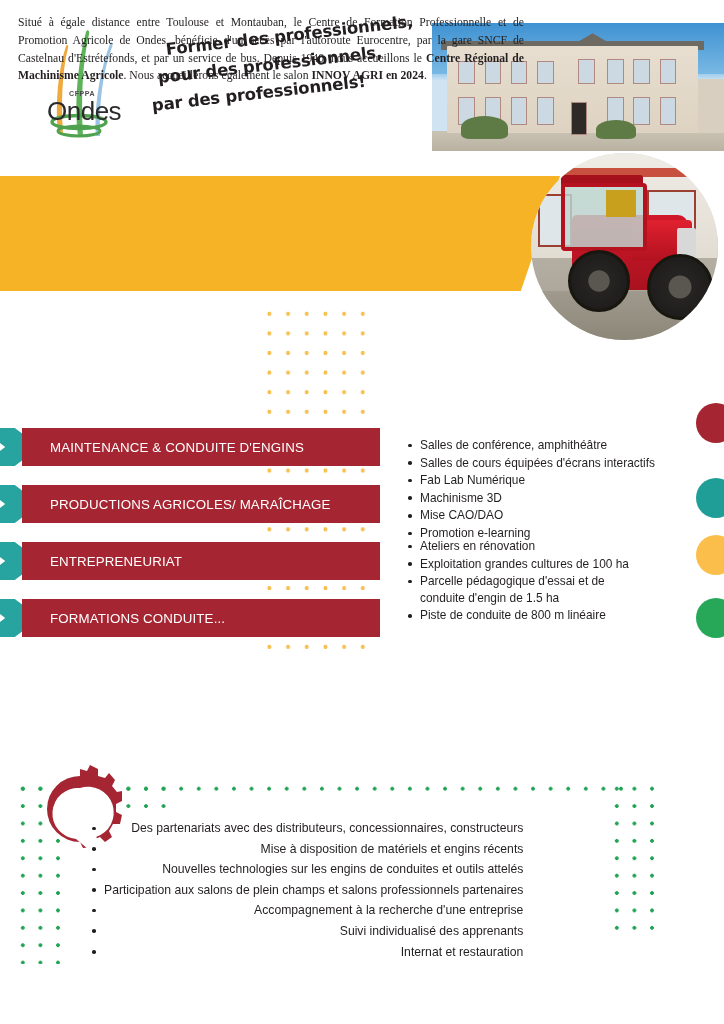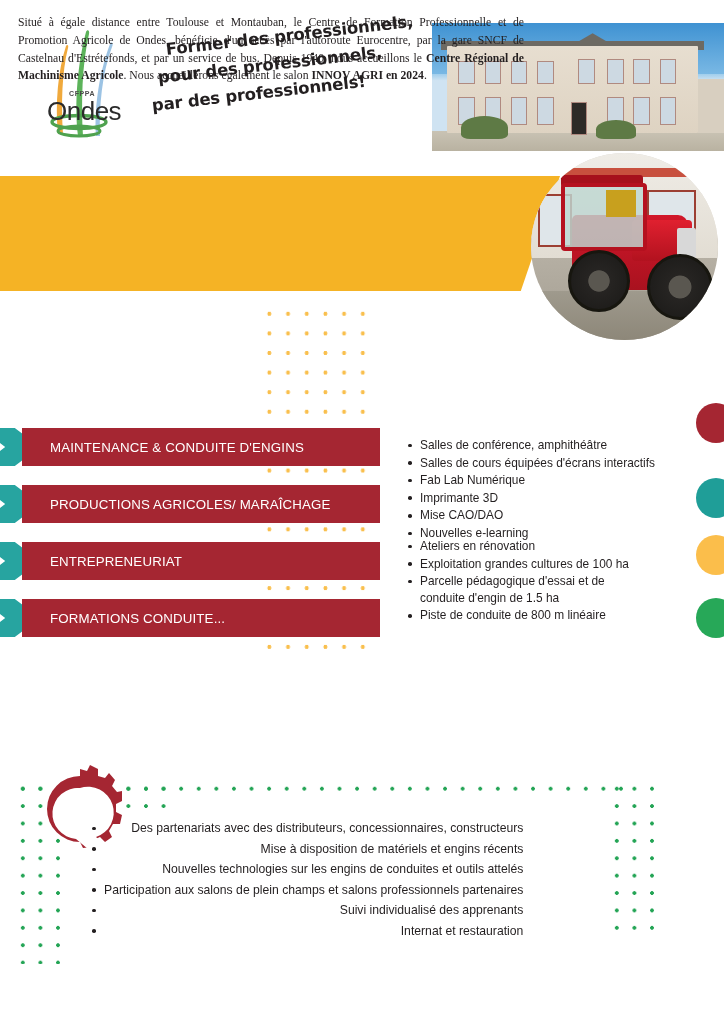"Imprimante 3D" li { text: Imprimante -> Machinisme }
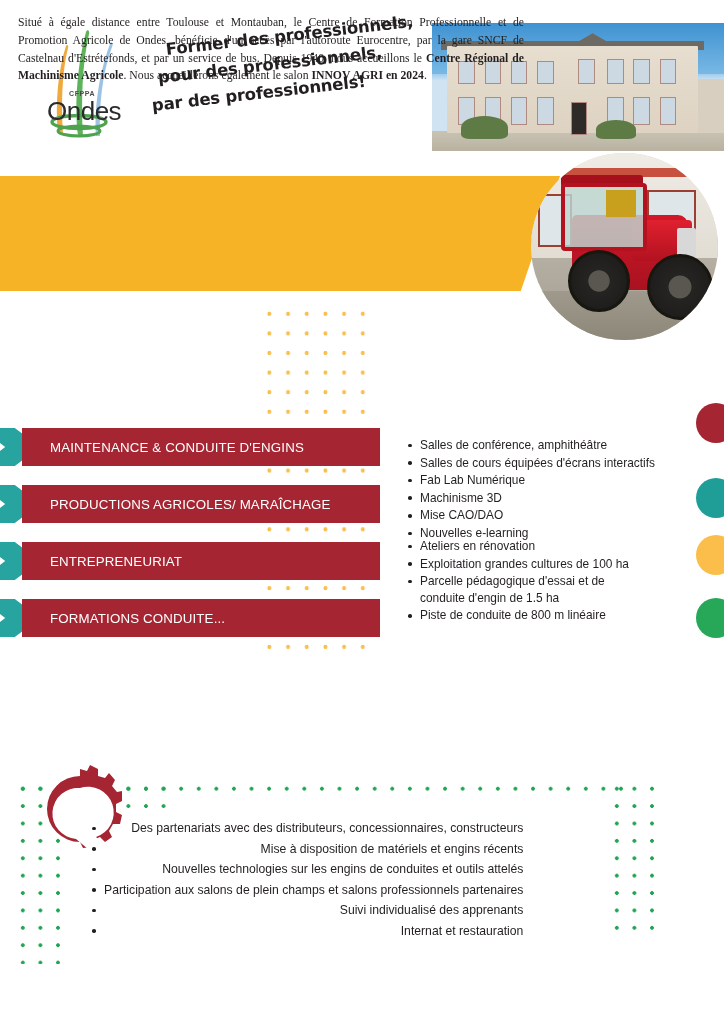"Nouvelles e-learning" li { text: Nouvelles -> Promotion }
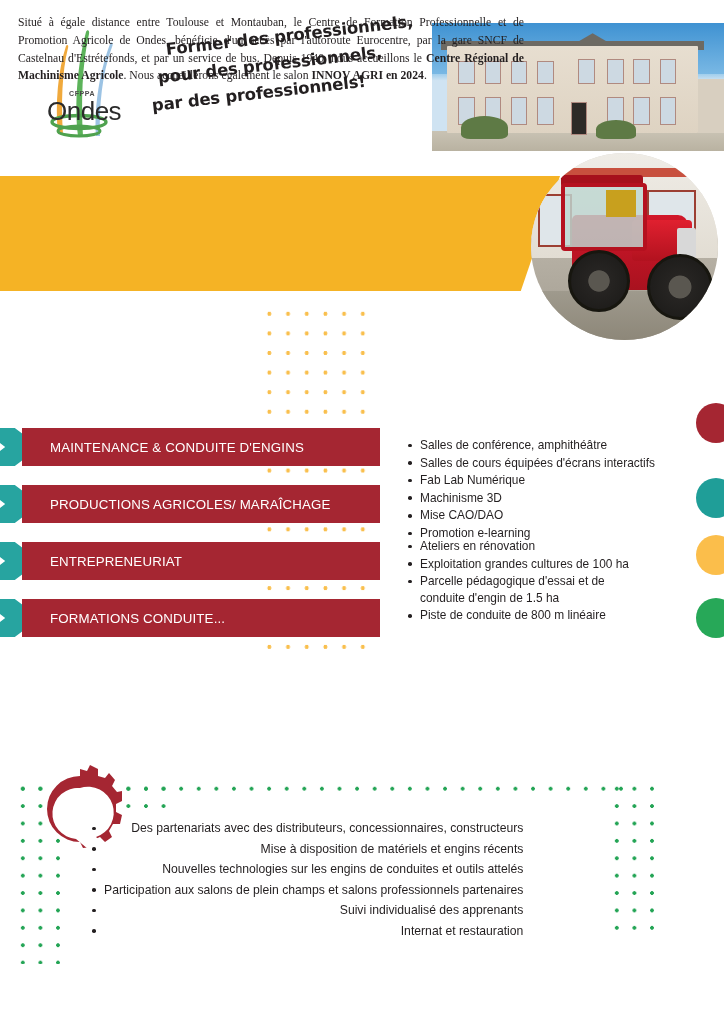"Accompagnement à la recherche d'une" li { html: none -> <li>Accompagnement à la recherche d'une entreprise</li> }
